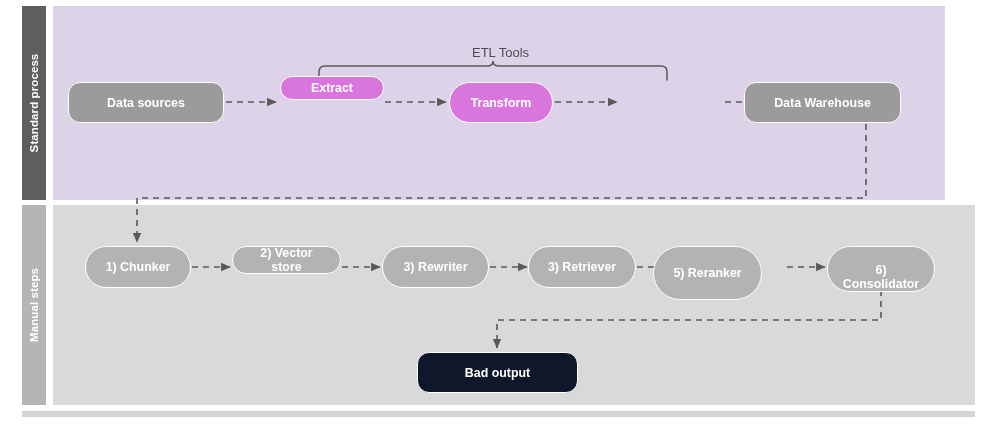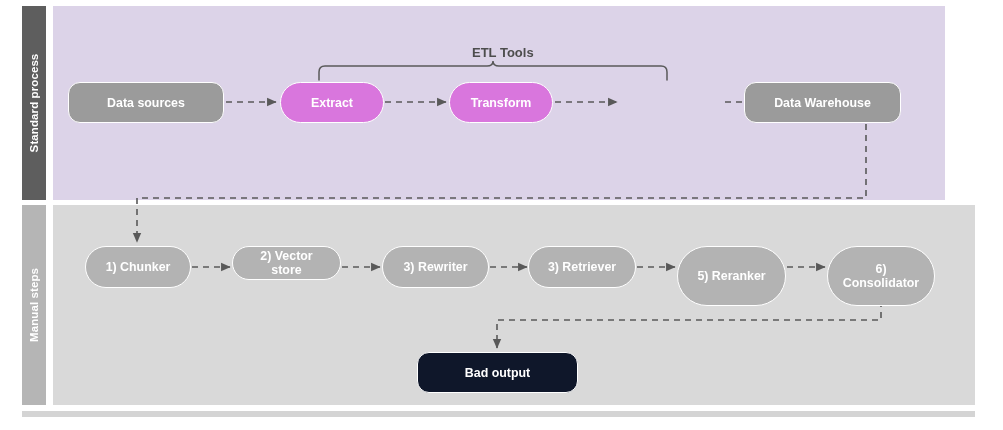"ETL Tools" .bracket-label { font-weight: bold -> normal }
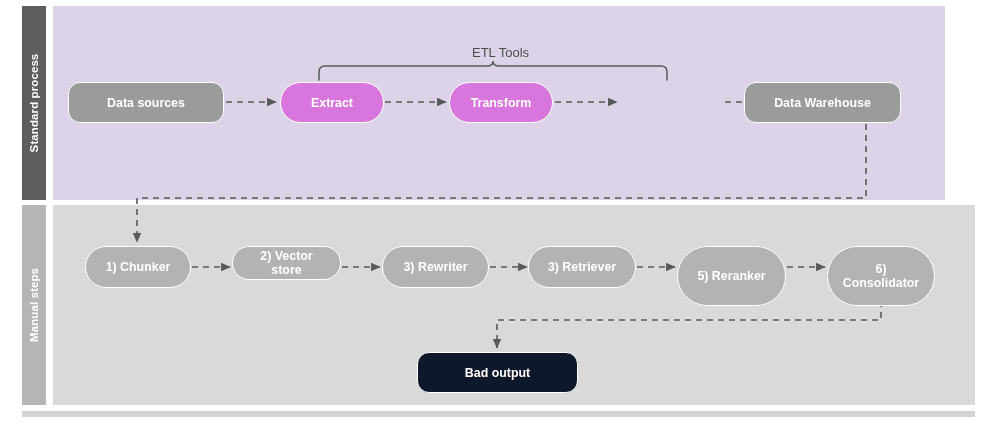"Extract" div.node { height: 41px -> 24px; top: 82px -> 76px }
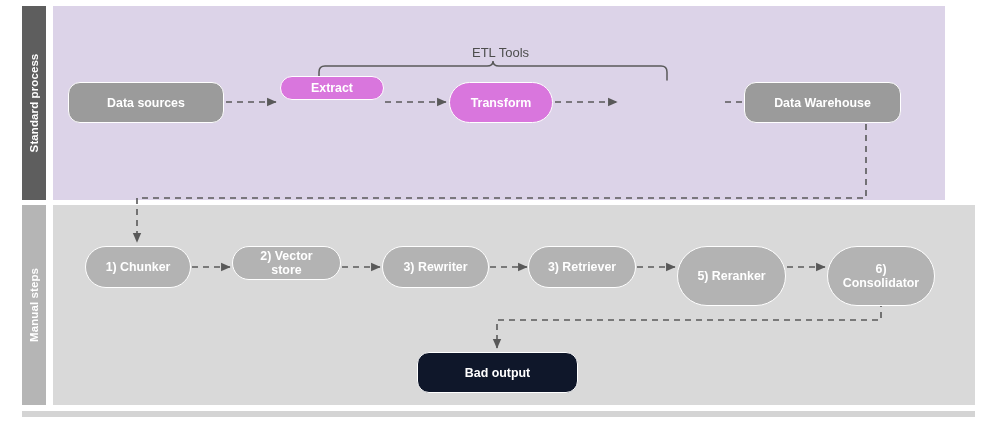"2) Vector store" div.node { height: 34px -> 28px }
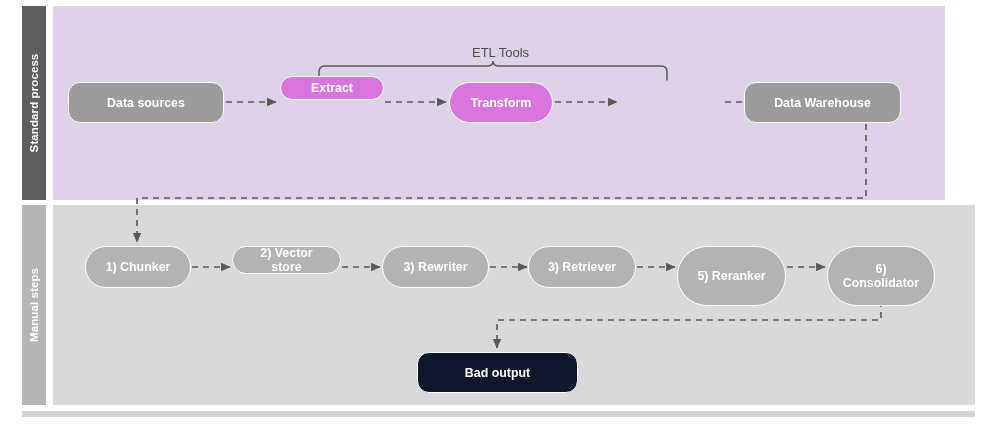"5) Reranker" div.node { height: 60px -> 54px; left: 677px -> 653px }
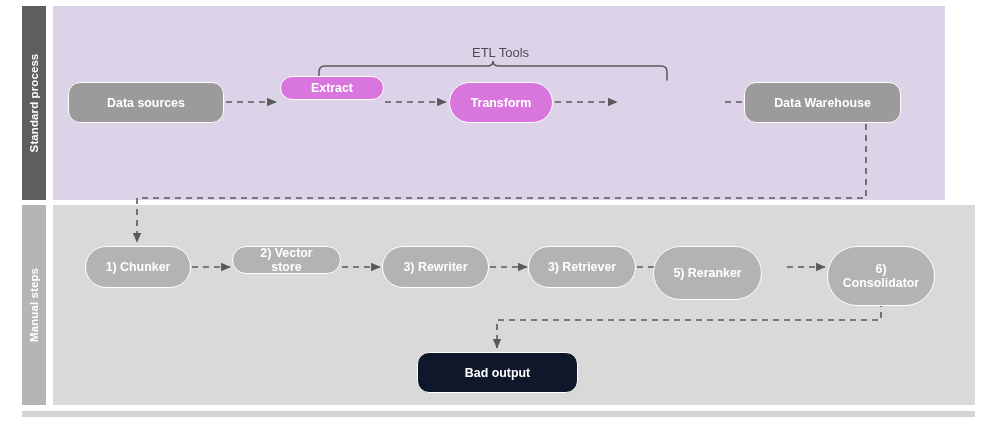"6) Consolidator" div.node { align-items: none -> flex-end; height: 60px -> 46px }
